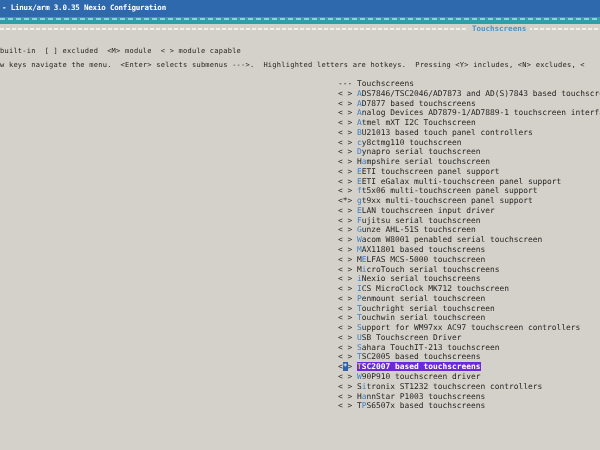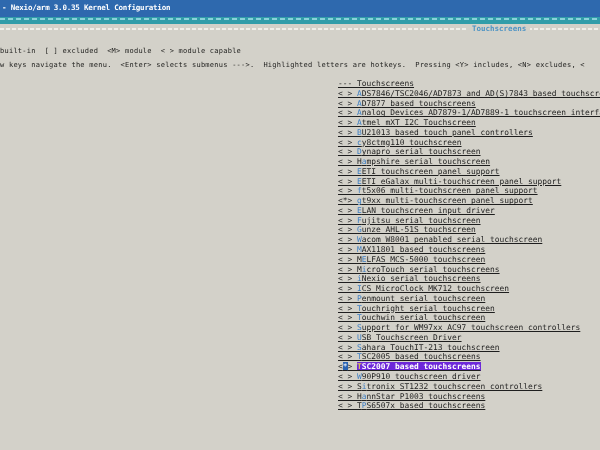"- Nexio/arm 3.0.35 Kernel Configuration" span.title { text: Nexio/arm 3.0.35 Kernel -> Linux/arm 3.0.35 Nexio }
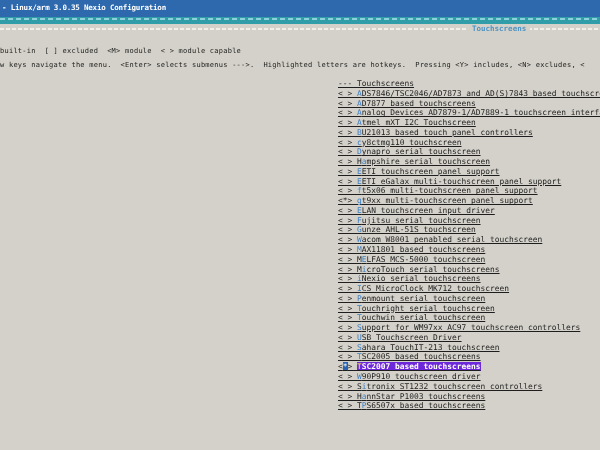"--- Touchscreens" .row { text-decoration: underline -> none }
